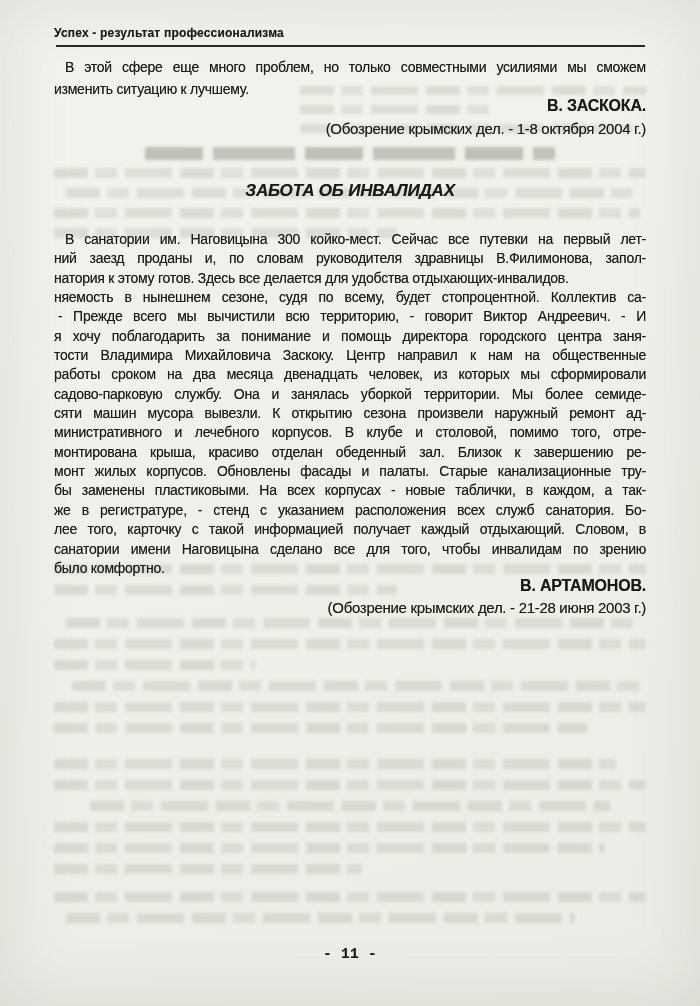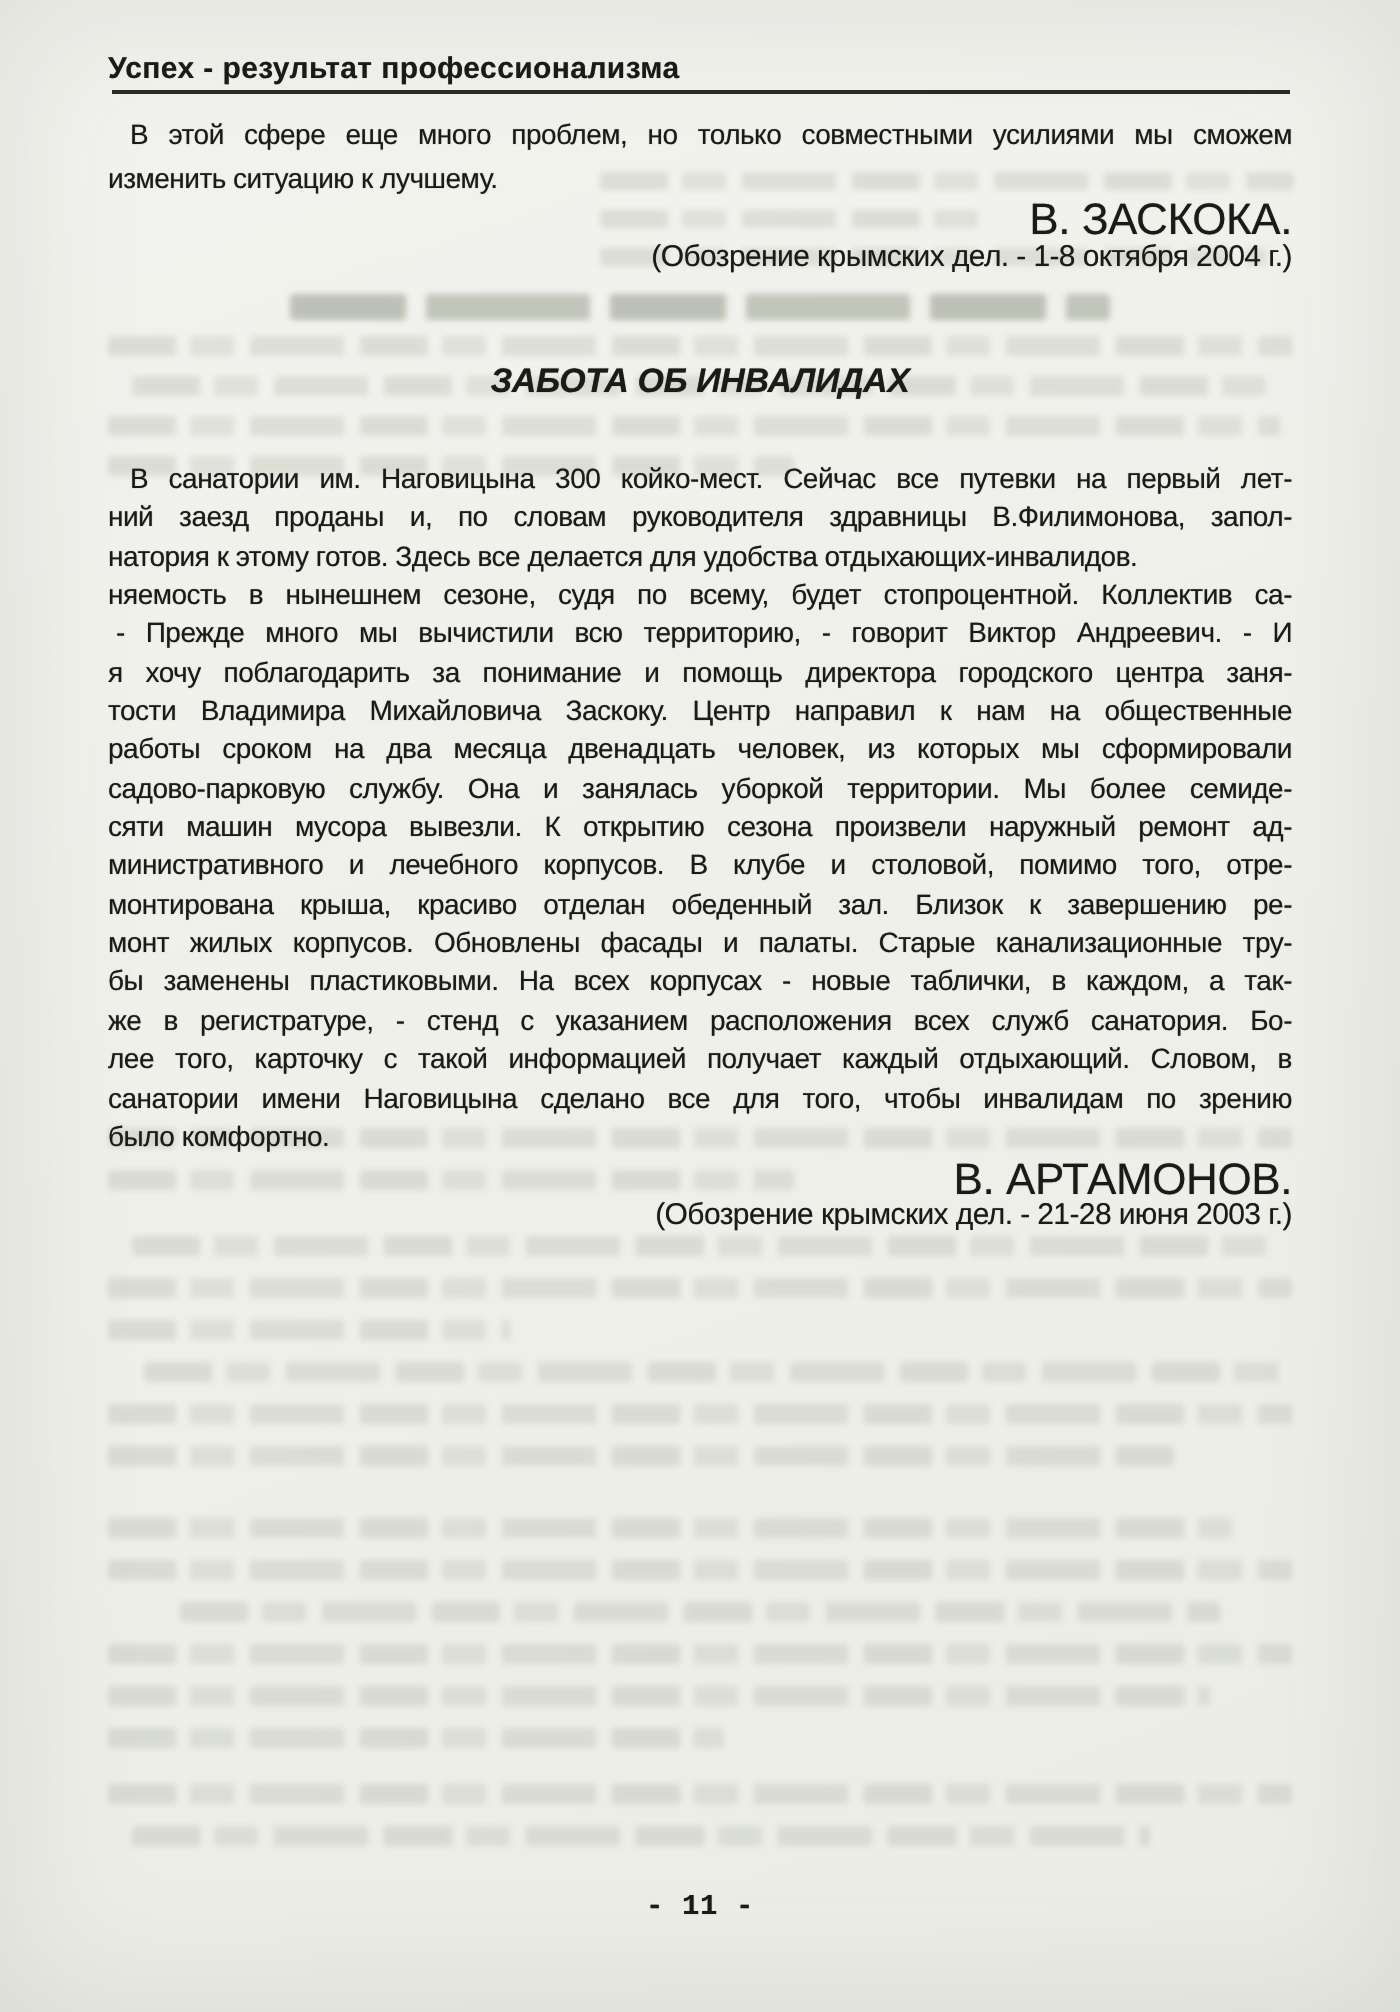"Успех - результат профессионализма" .running-header { font-size: 15px -> 12px }
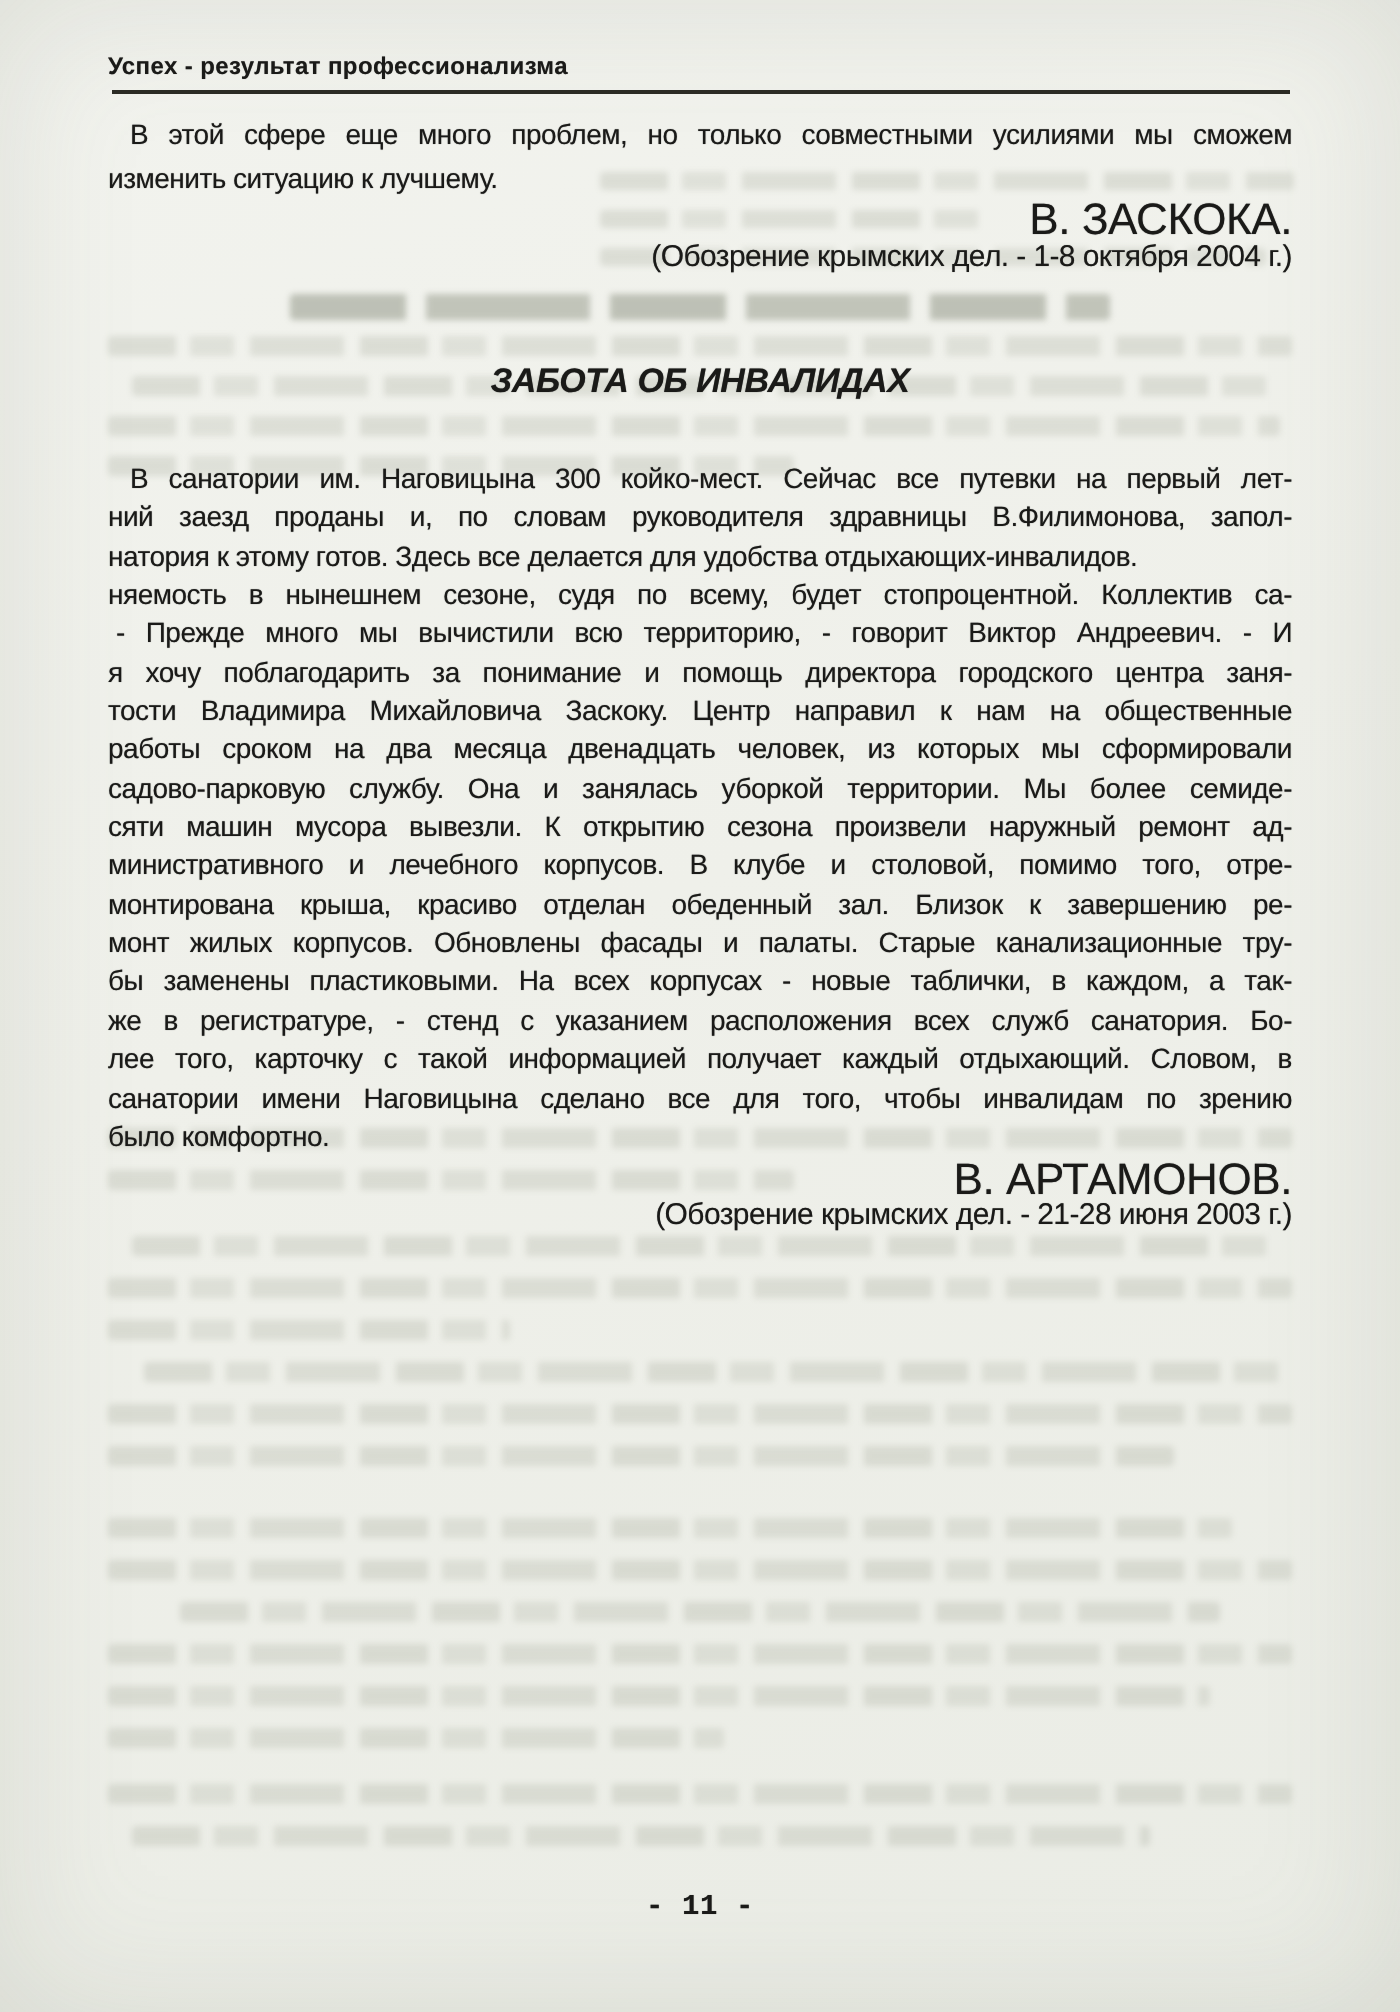"В. ЗАСКОКА." .signature { font-size: 22px -> 16px; font-weight: normal -> bold }
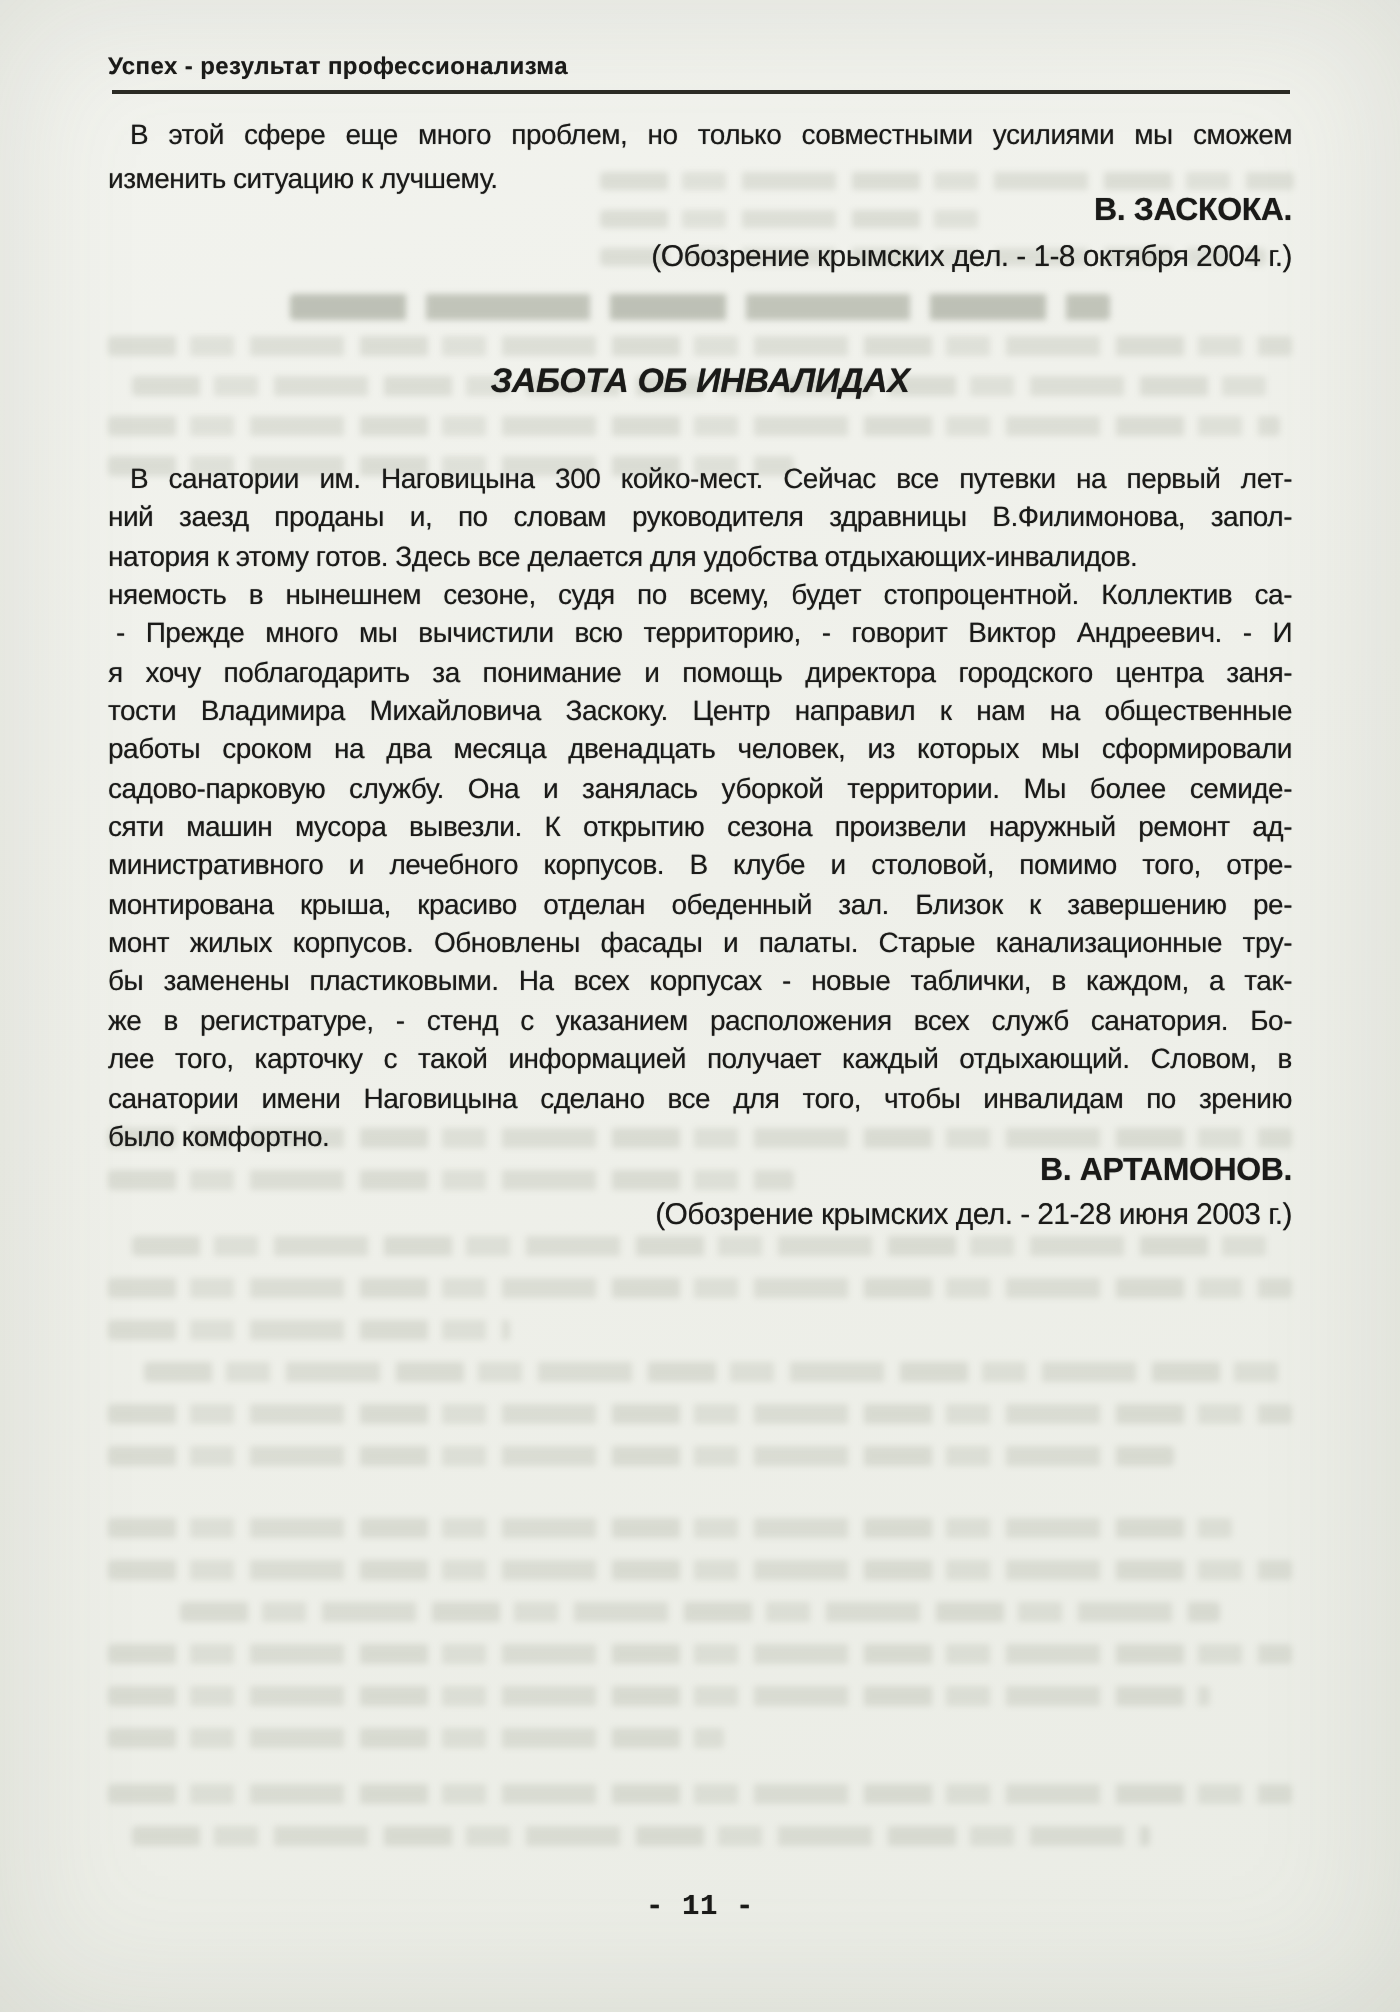"- Прежде много мы вычистили" div.tline { text: много -> всего }
